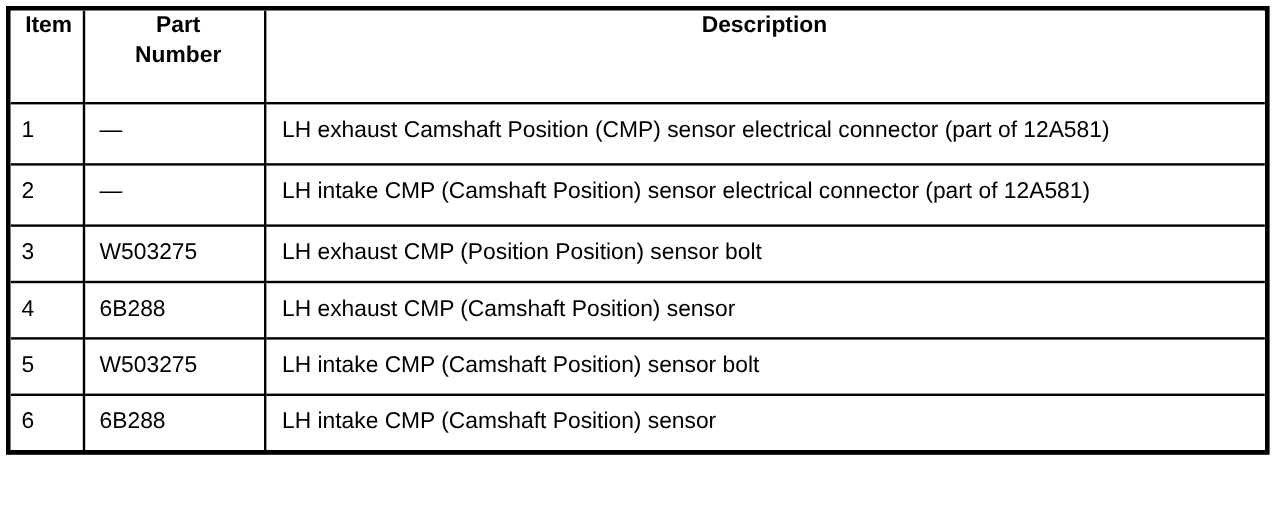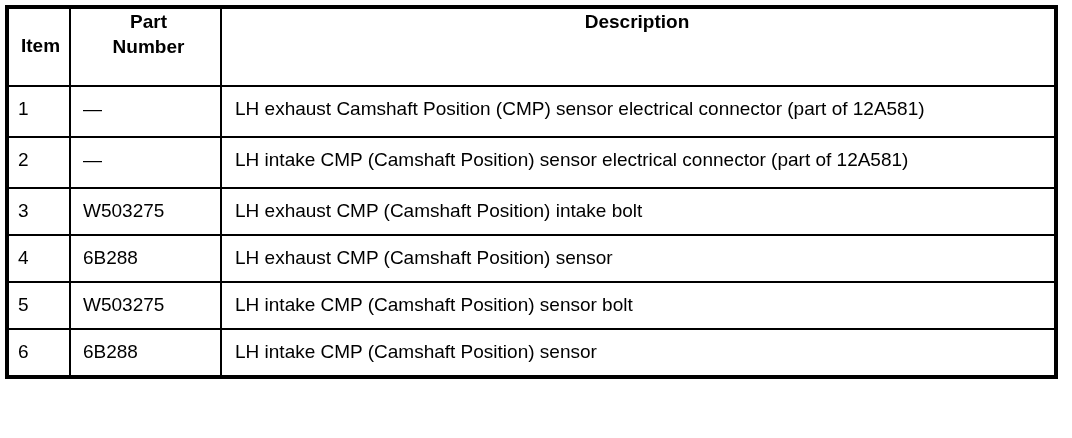"Item" thead th.h-item .cell { margin-top: 24px -> none }
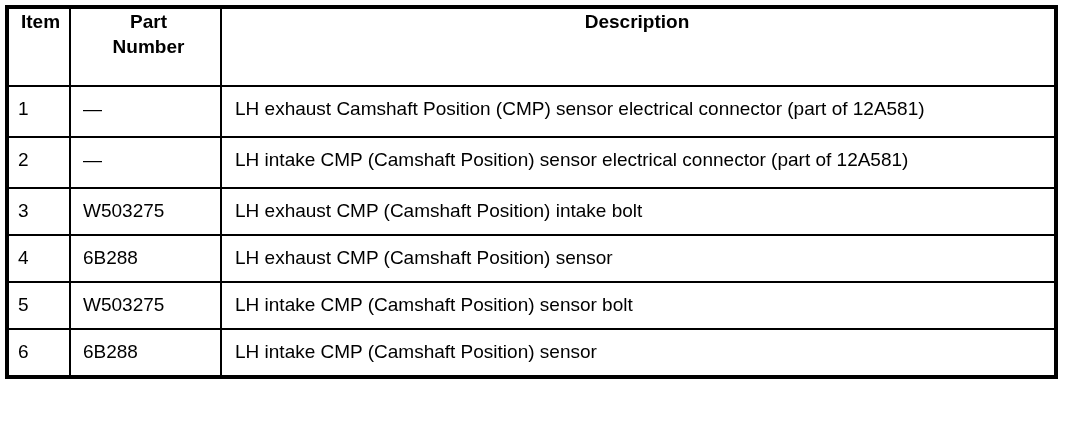"LH exhaust CMP (Camshaft Position) intake" span { text: Camshaft Position) intake -> Position Position) sensor }
